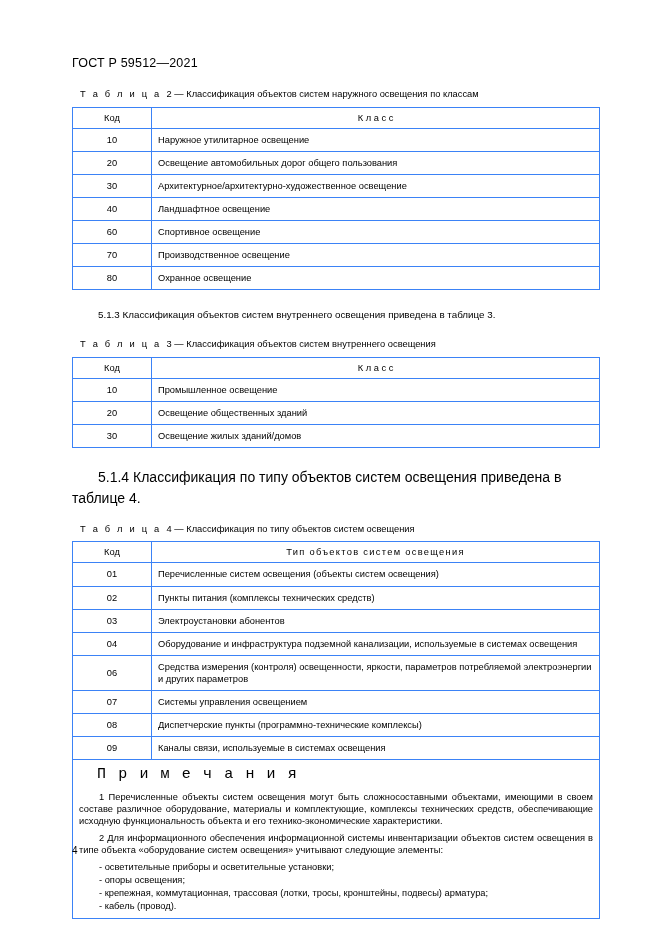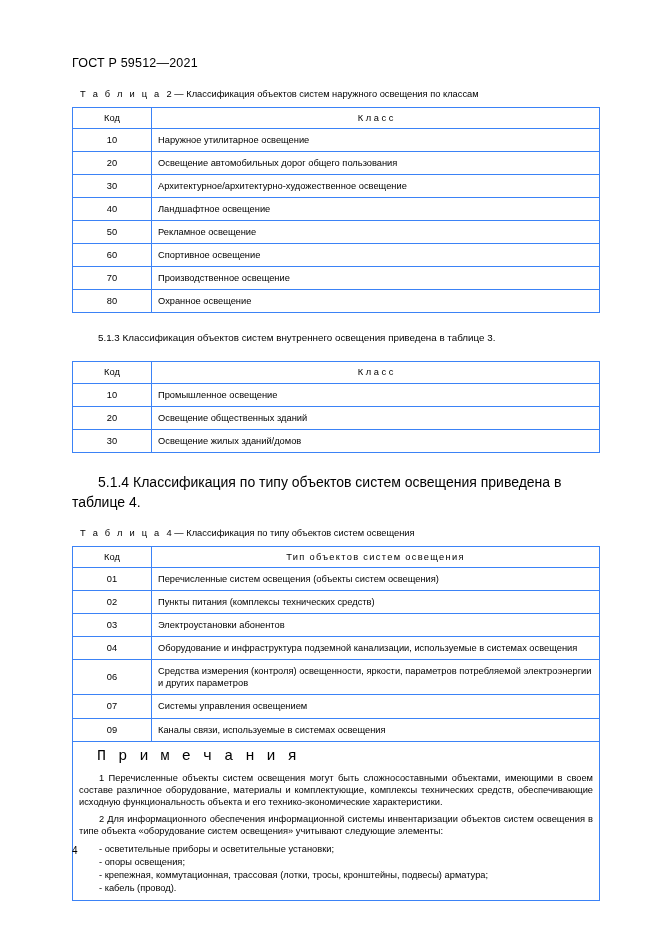"50" tr { html: <tr> <td>50</td> <td>Рекламное освещение</td> </tr> -> none }
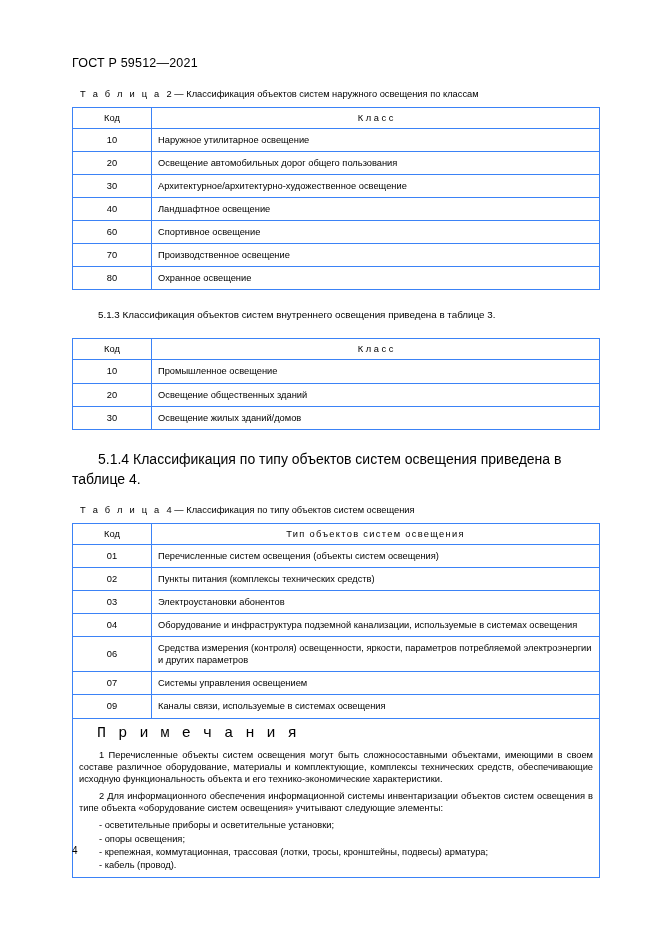"Т а б л и ц а 3" p.table-caption { html: none -> <p> <span>Т а б л и ц а</span>&nbsp; <span>3</span>&nbsp;<span>—</span>&nbsp;<span>Классификация объектов систем внутреннего освещения</span> </p> }
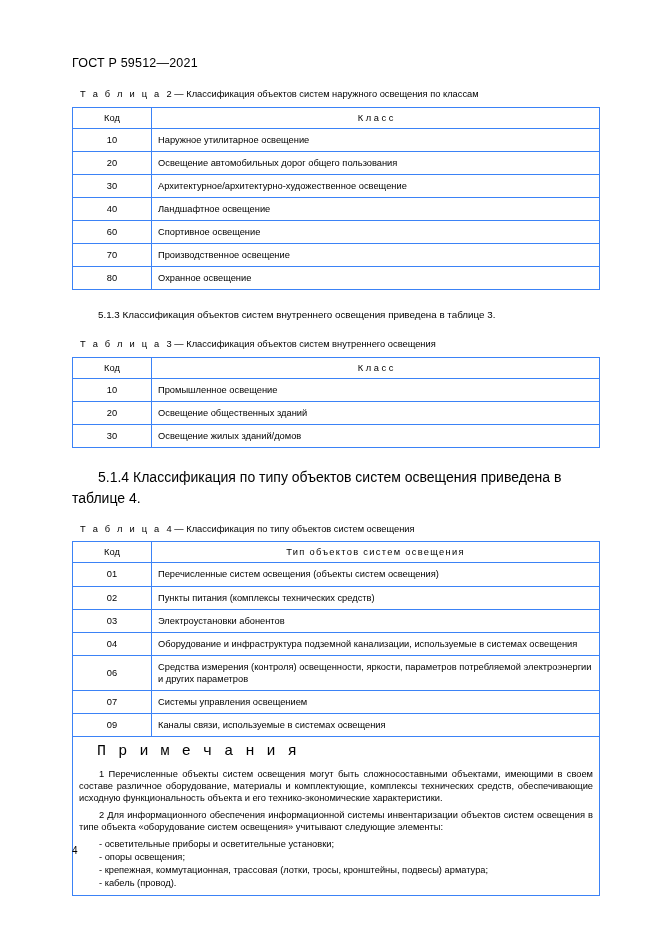"08" tr { html: none -> <tr> <td>08</td> <td>Диспетчерские пункты (программно-технические комплексы)</td> </tr> }
